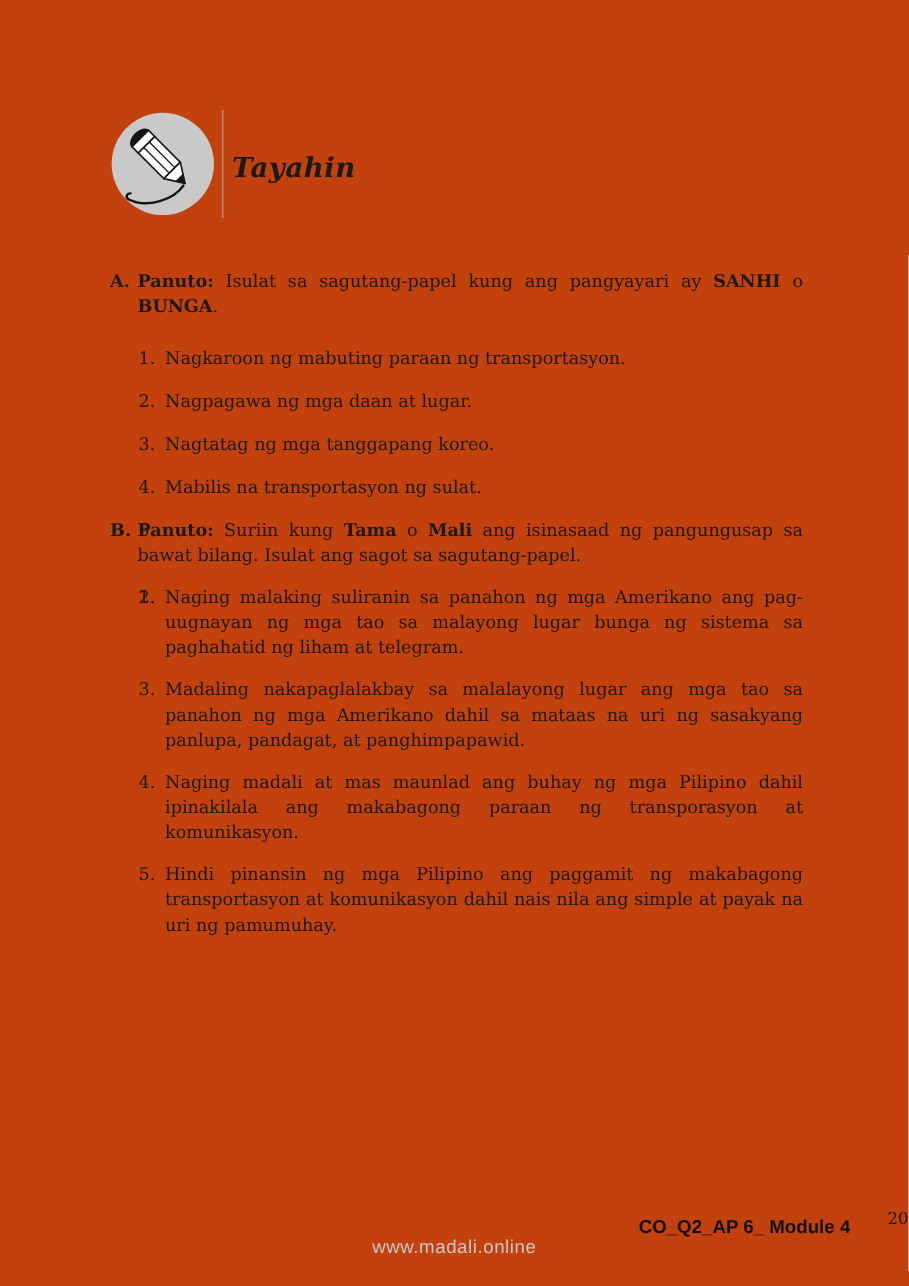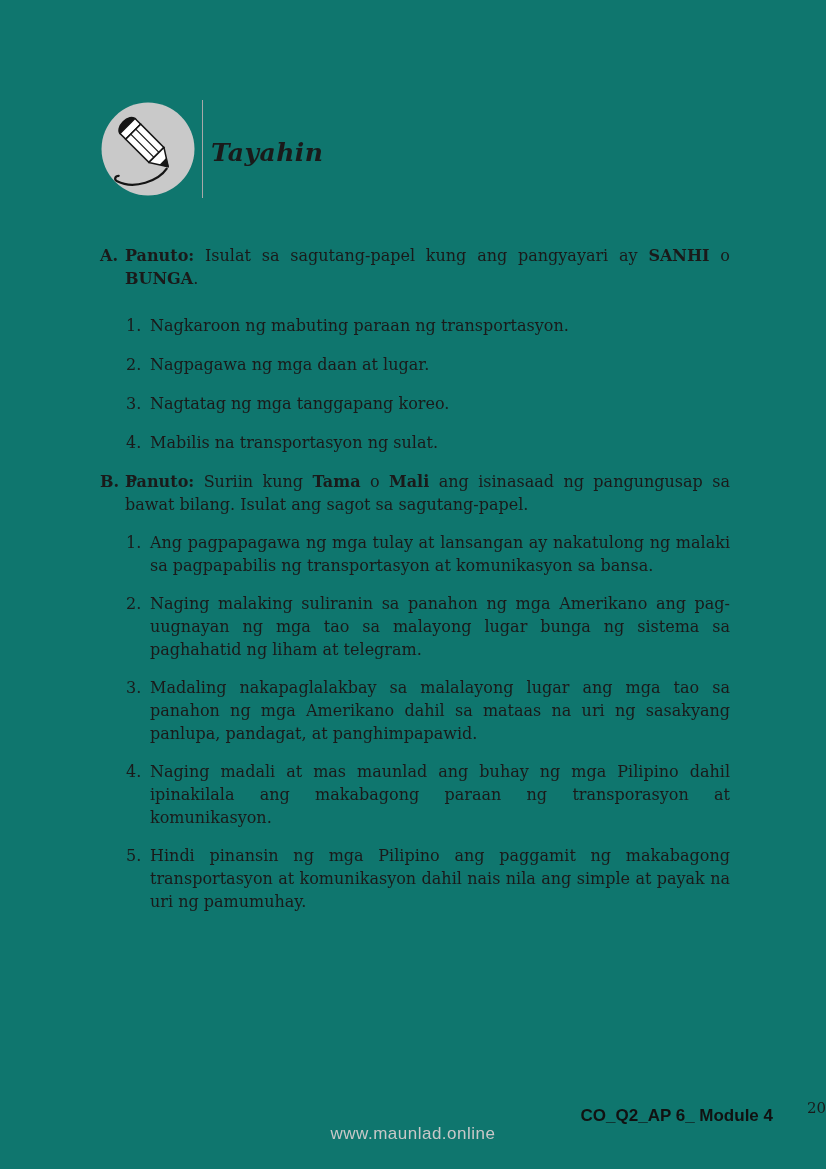"Tayahin" .page { background: #0f766e -> #c2410c }
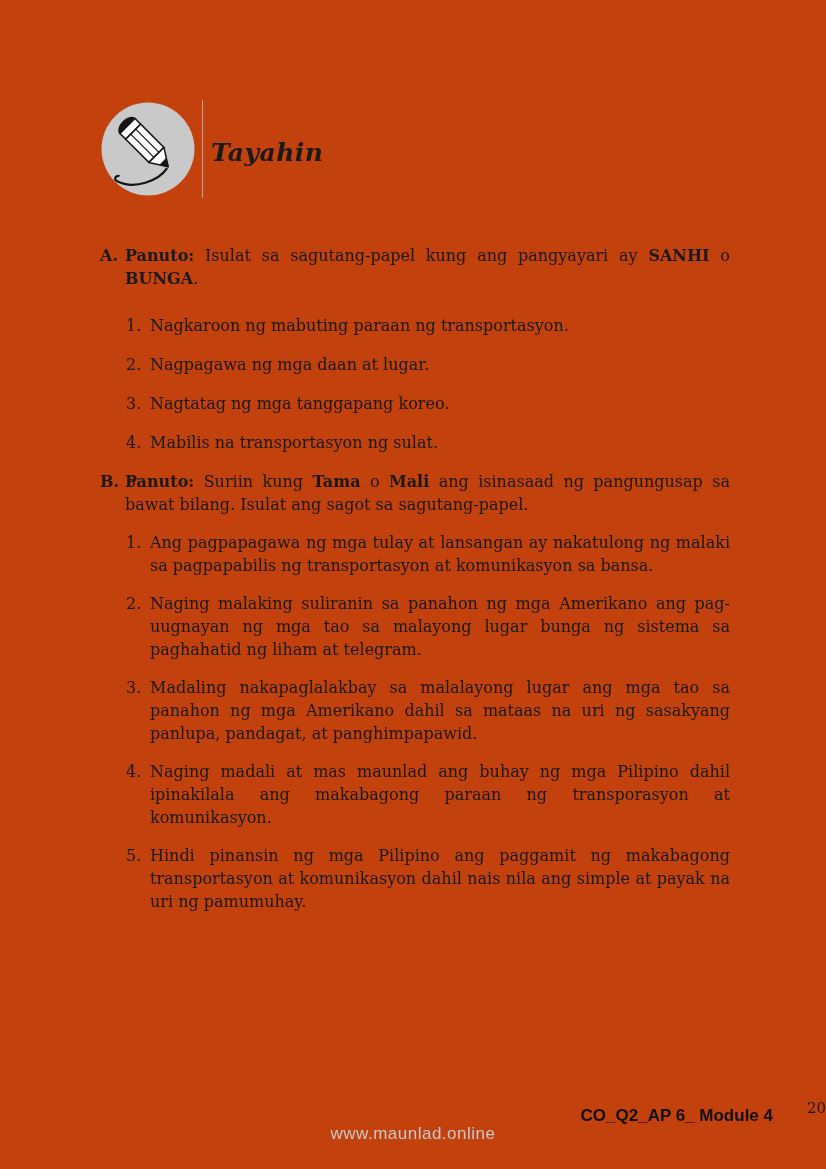"Ang pagpapagawa ng mga tulay" span { html: <span>Ang pagpapagawa ng mga tulay at lansangan ay nakatulong ng malaki sa pagpapabilis ng transportasyon at komunikasyon sa bansa.</span> -> none }
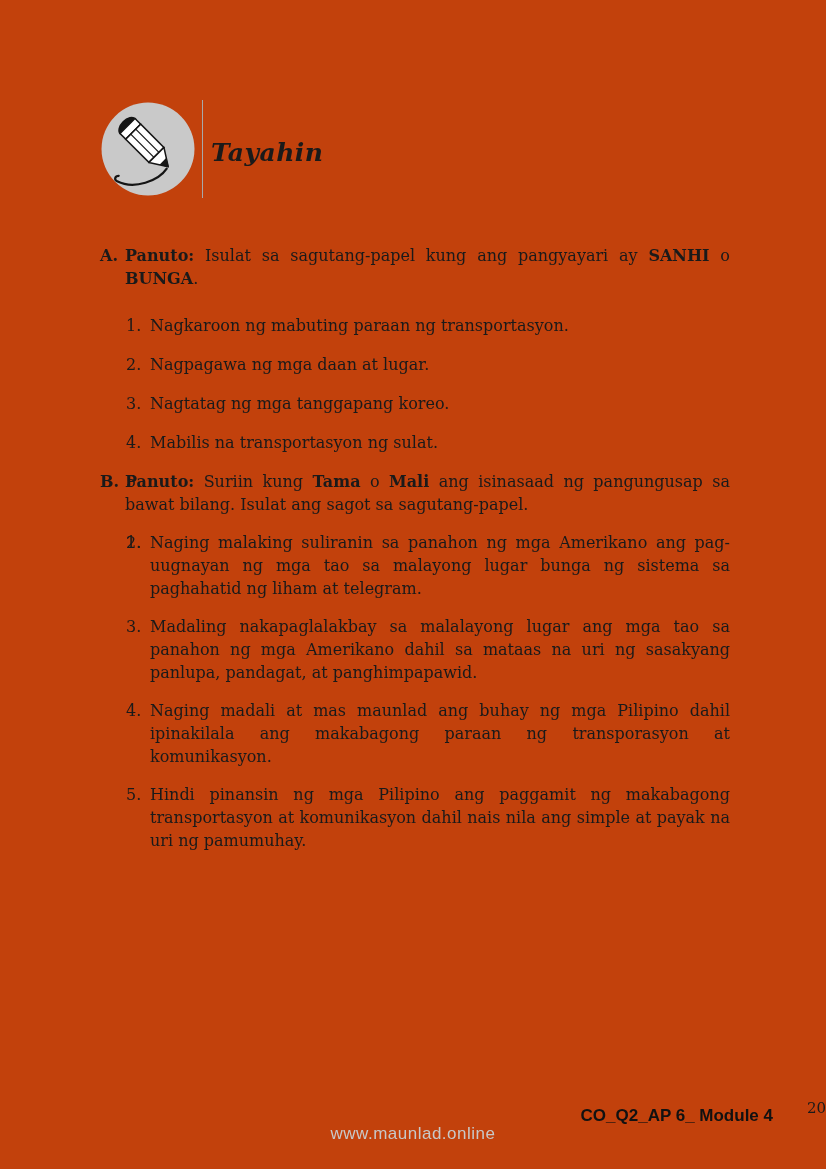"www.maunlad.online" div.footer-watermark { text: www.maunlad.online -> www.madali.online }
